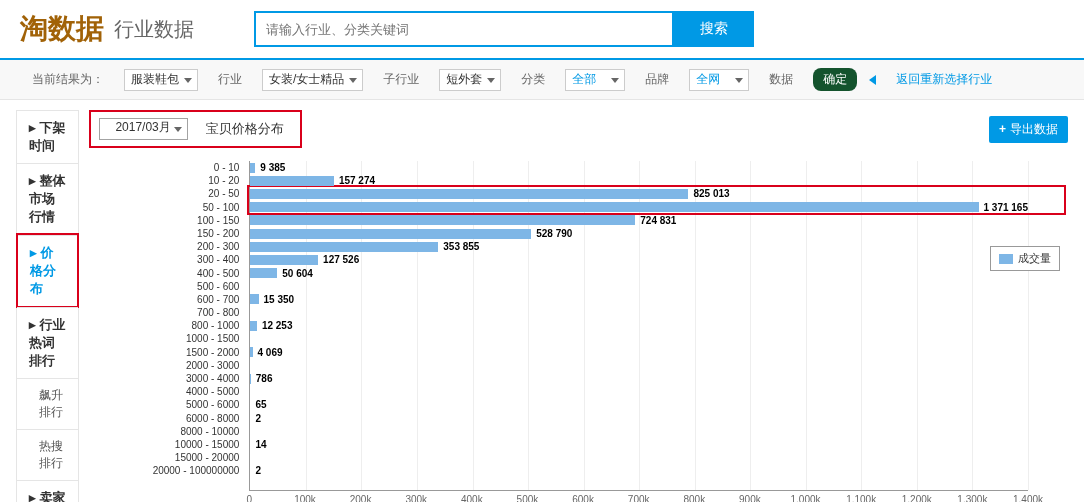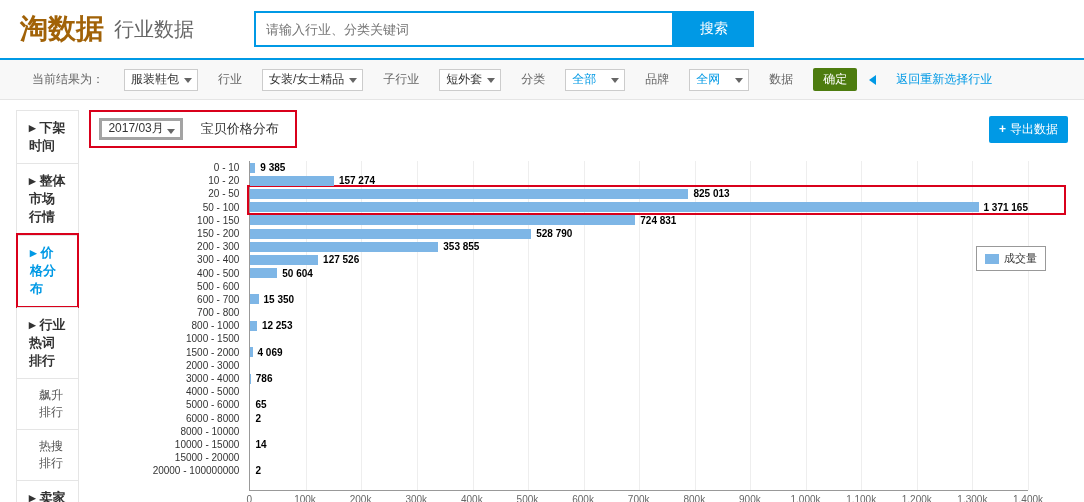"确定" .btn-confirm { background: #4d7c0f -> #14532d; border-radius: 2px -> 8px }
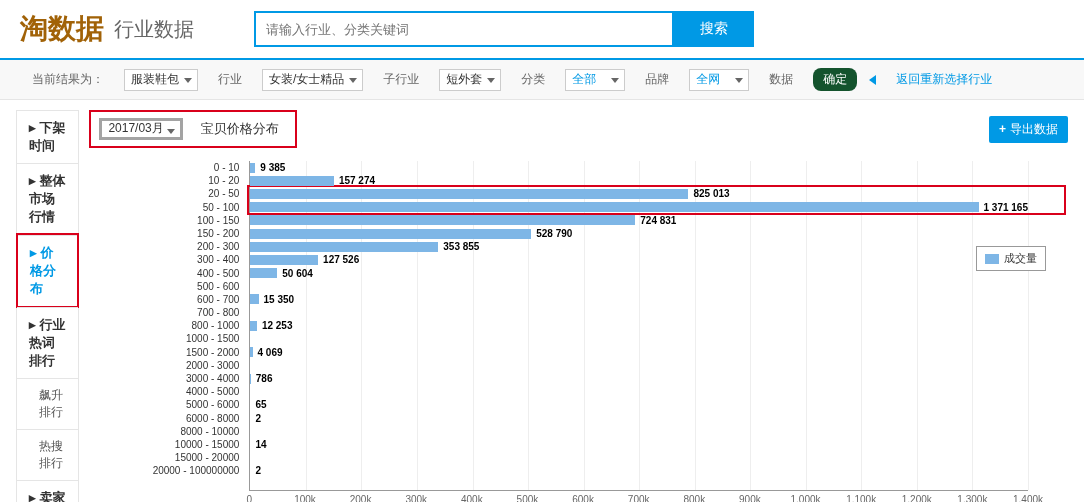"2017/03月" .date-sel { align-items: flex-end -> flex-start; border: 3px solid #a3a3a3 -> 1px solid #a3a3a3; padding: 0 16px 0 6px -> 0 16px 0 15px }
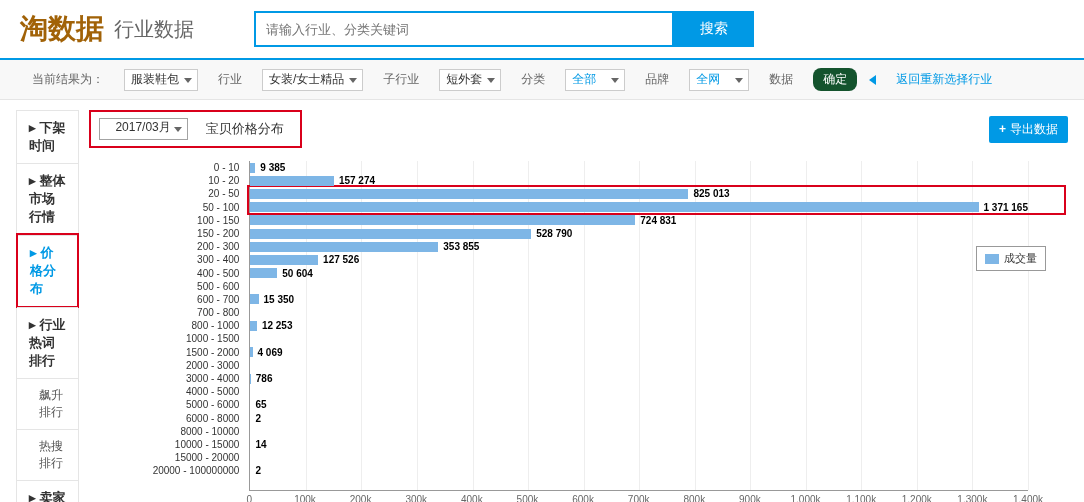"成交量" .legend { right: 22px -> 8px }
